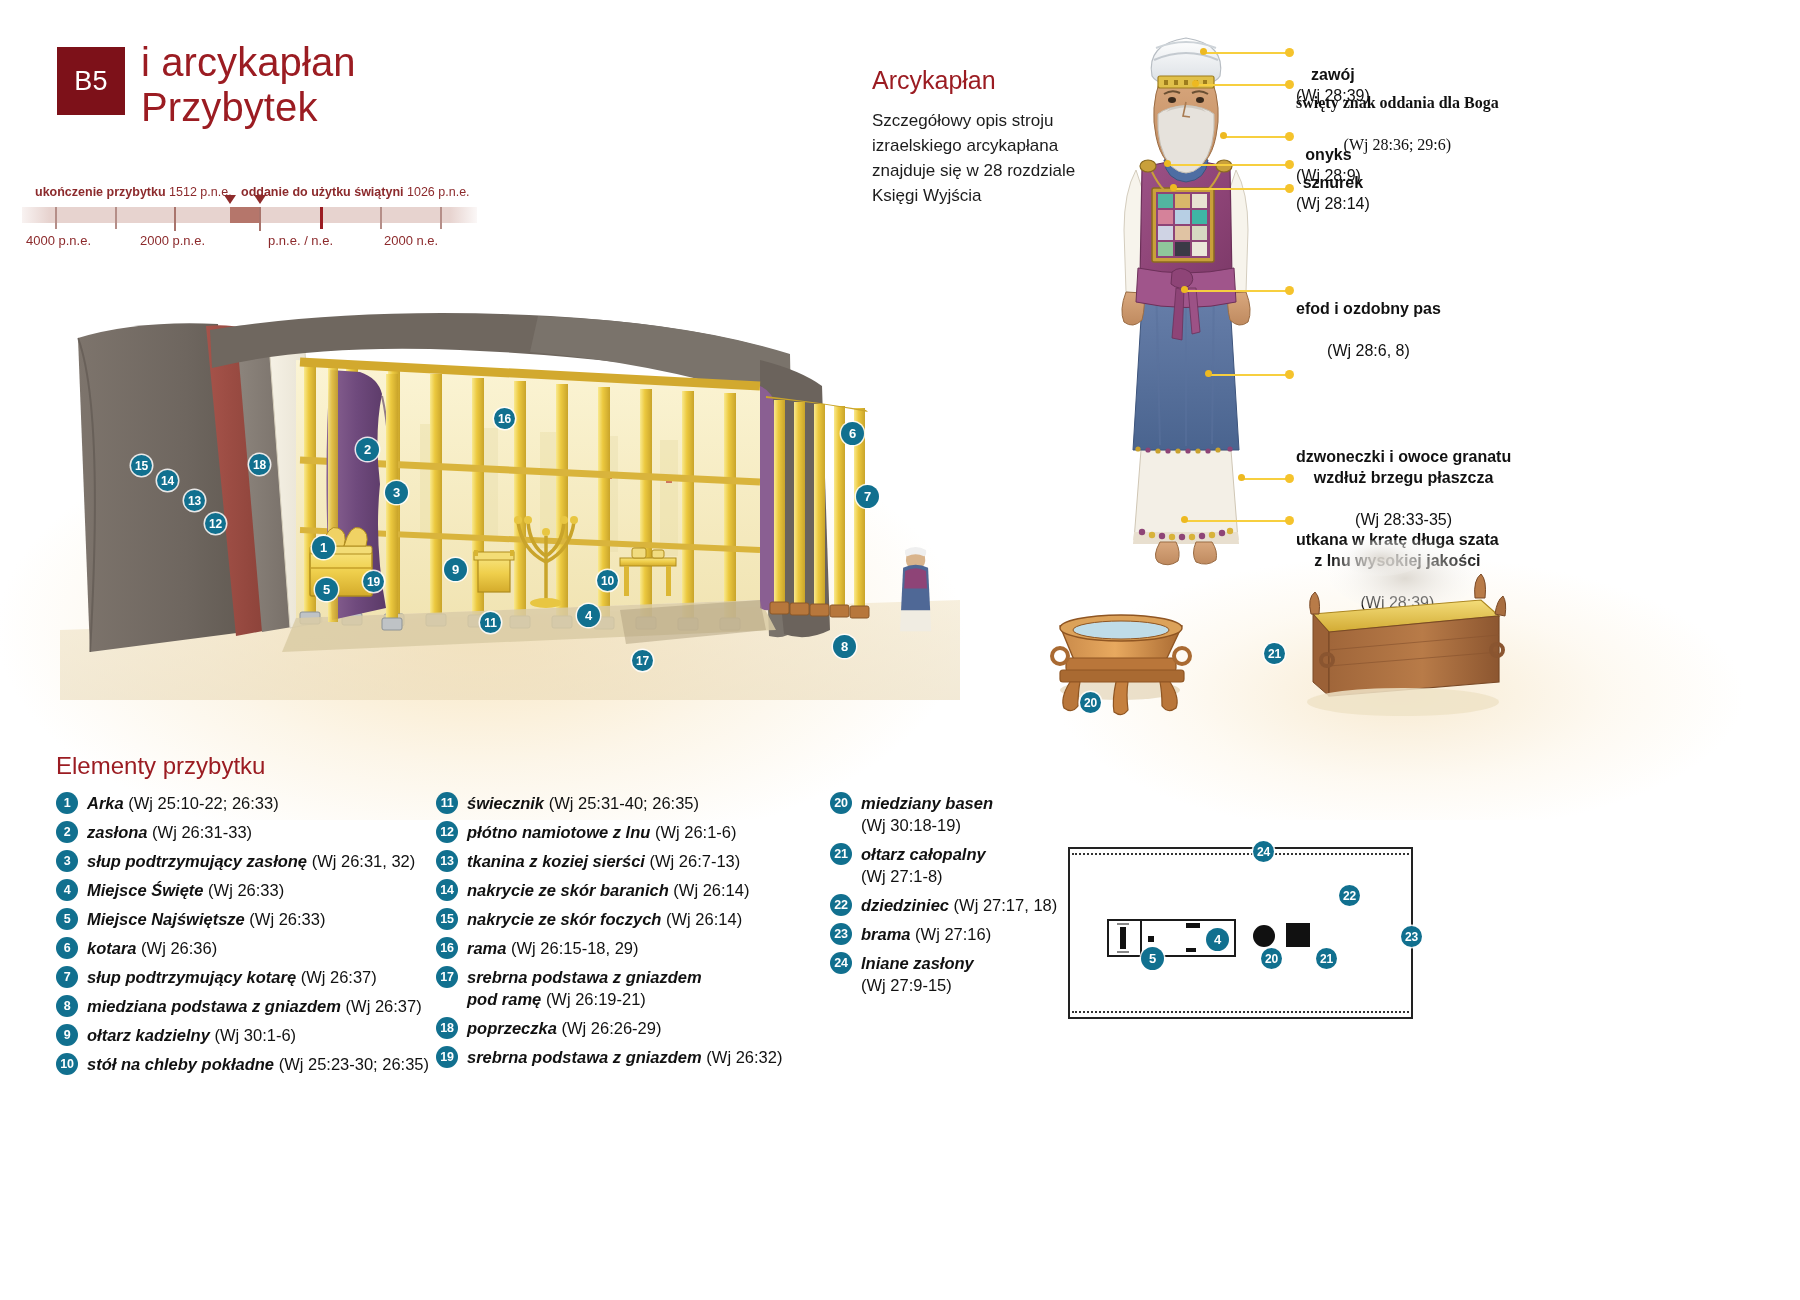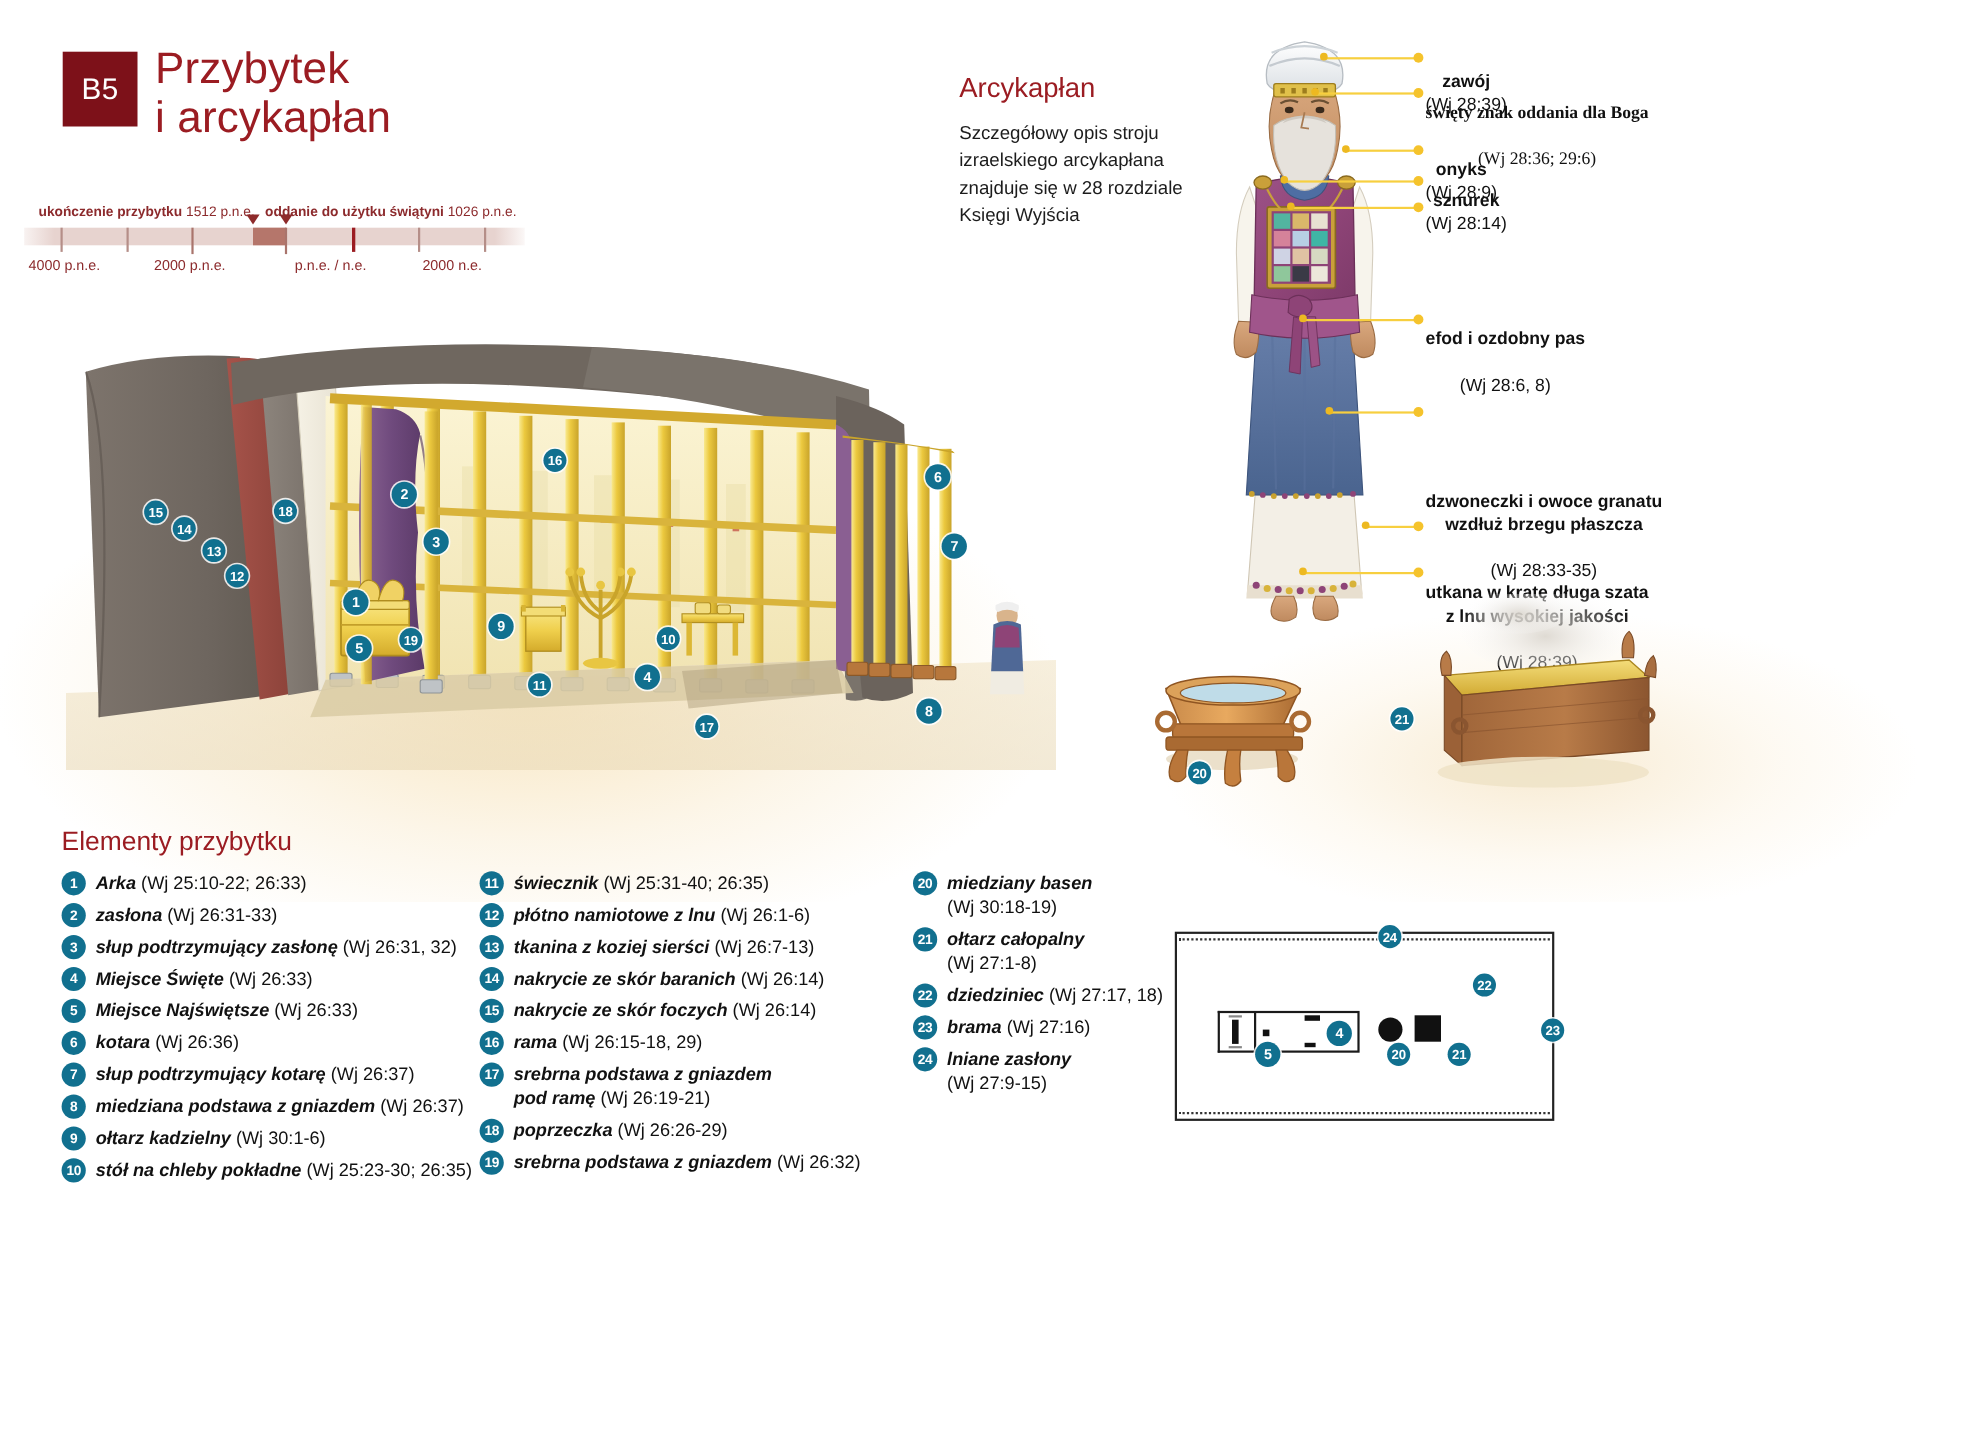"Przybytek" div { order: before "i arcykapłan" -> after "i arcykapłan" }
